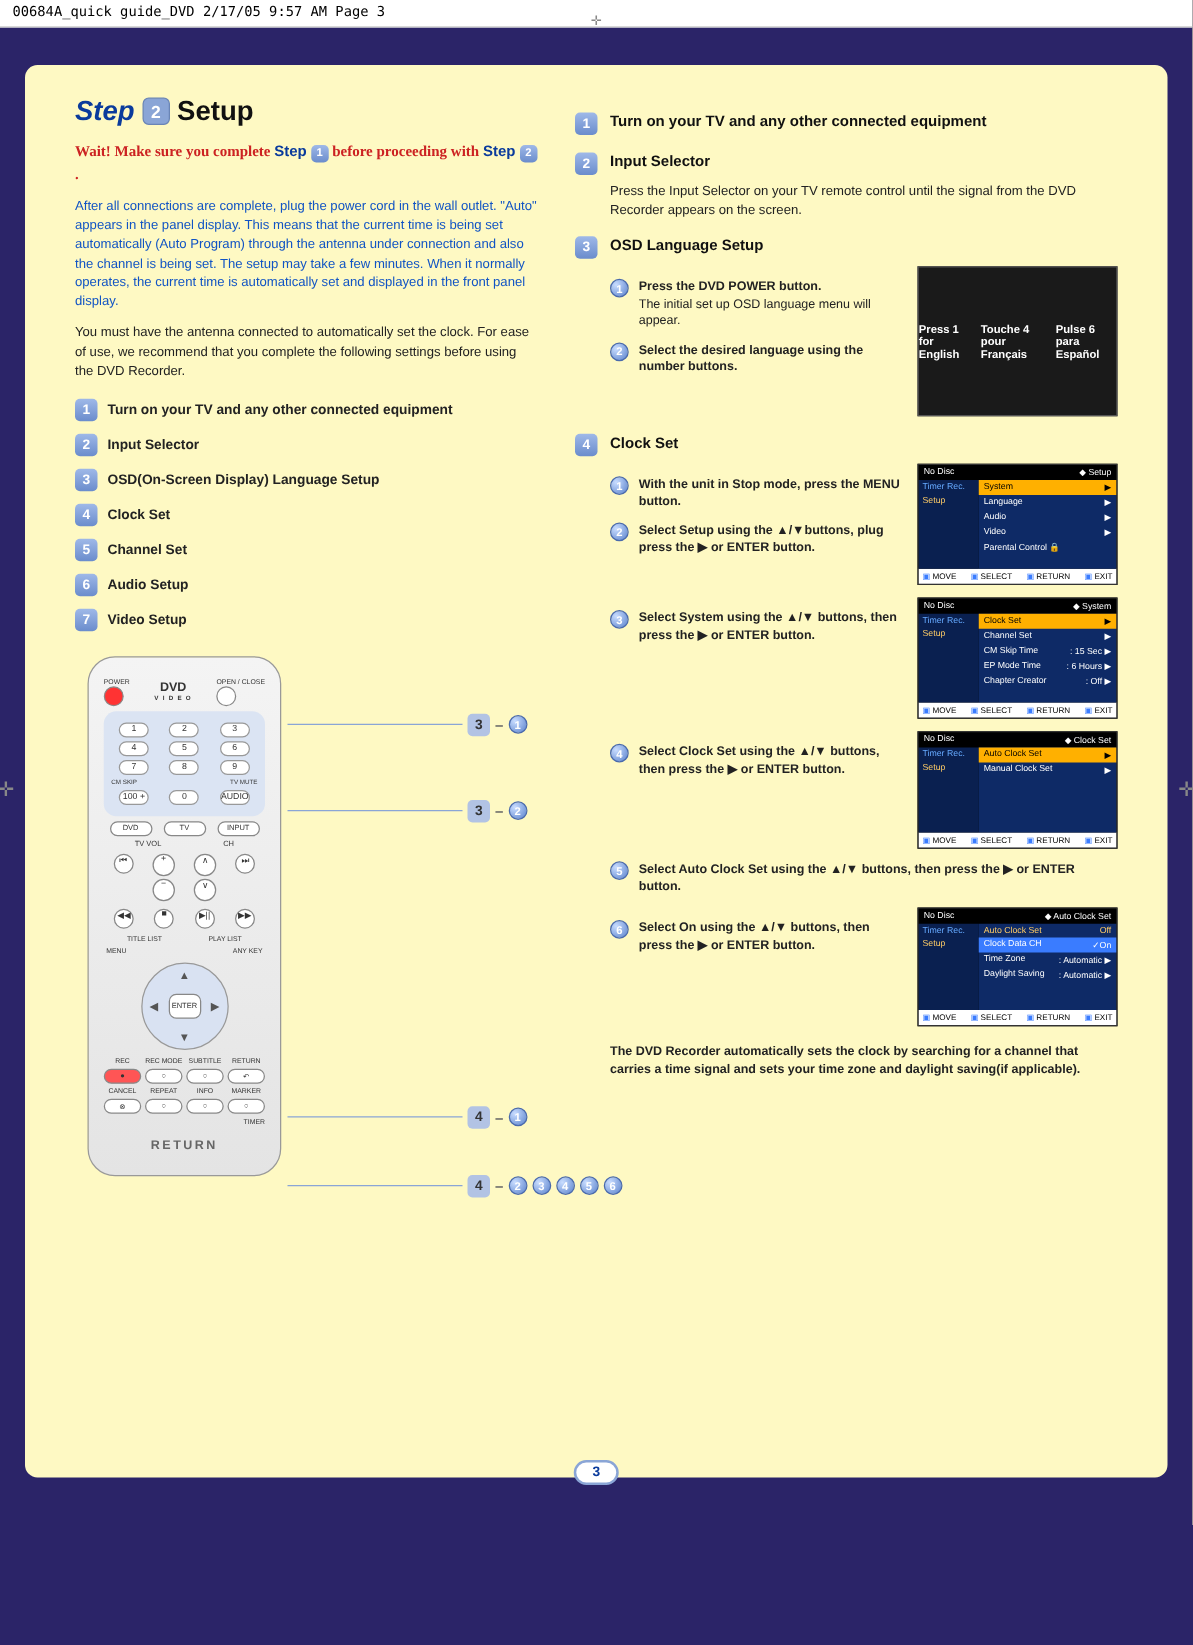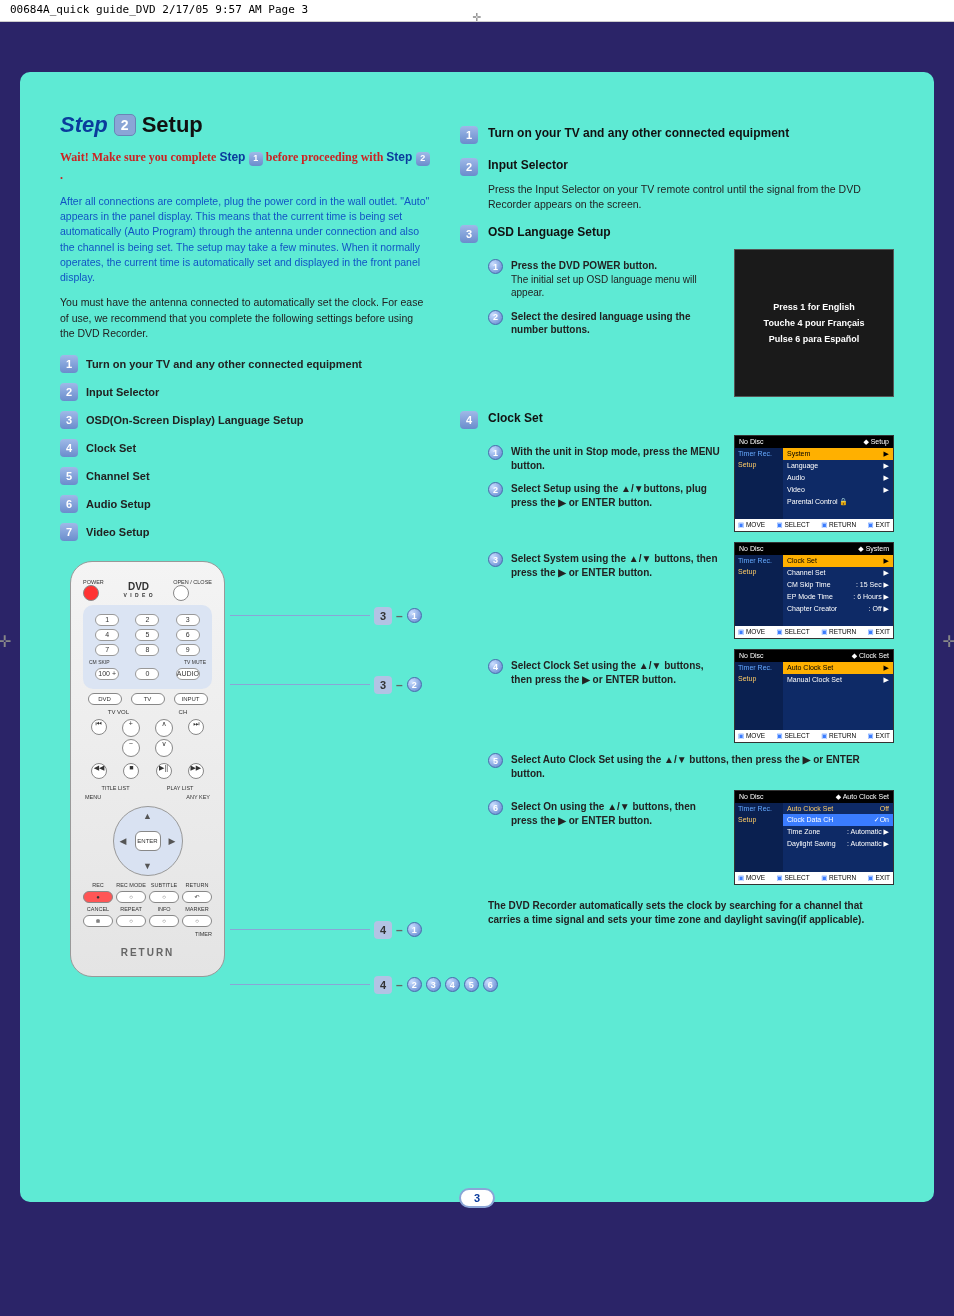"Step" .card { background: #5eead4 -> #fef9c3; margin-top: 20px -> none; padding: 40px 40px 30px 40px -> 24px 40px 30px 40px }
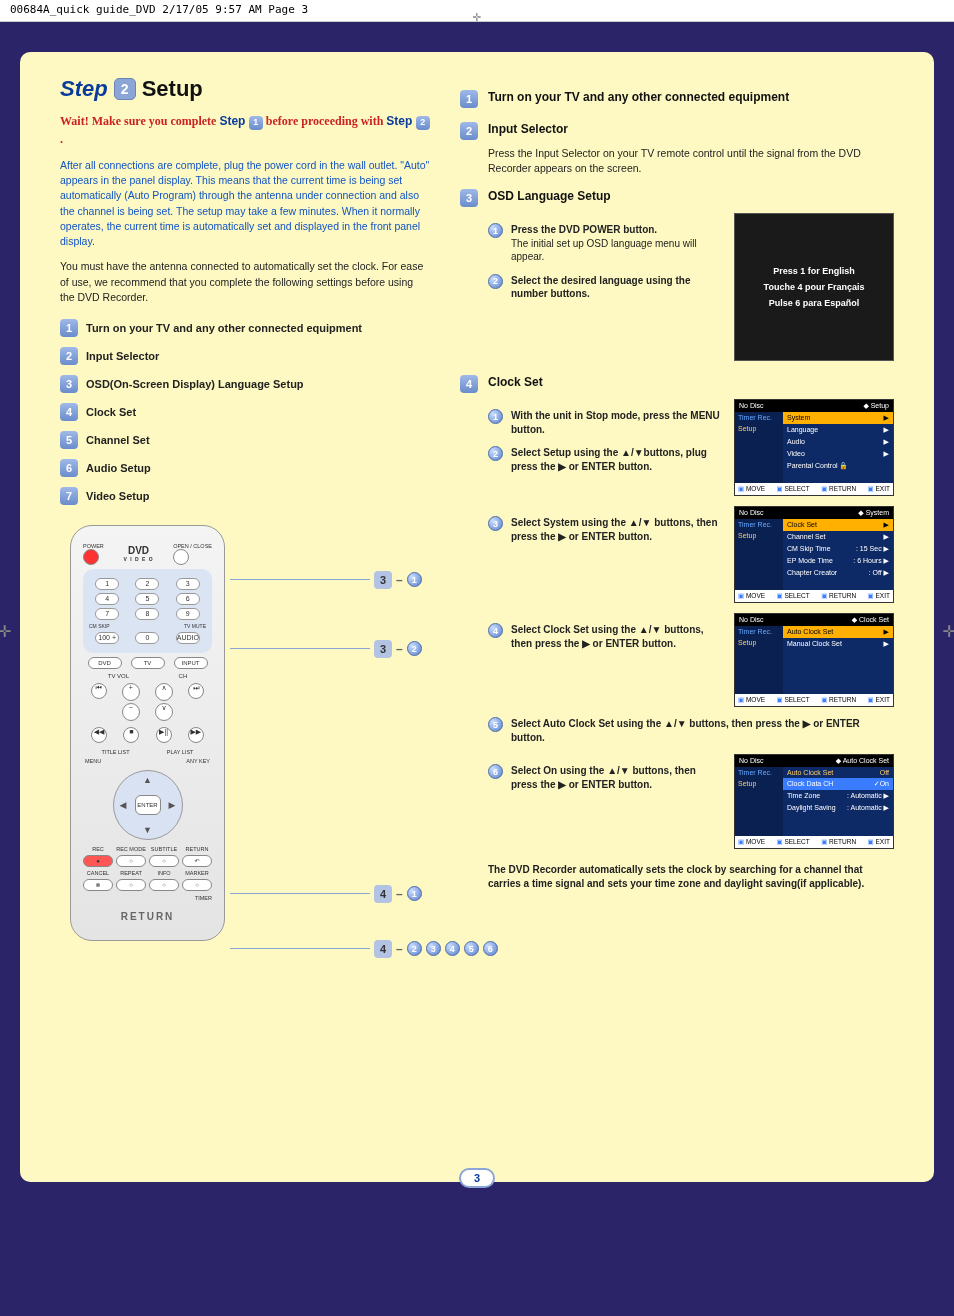"Press 1 for English" .osd-lang { flex-direction: column -> row; height: 148px -> 120px }
